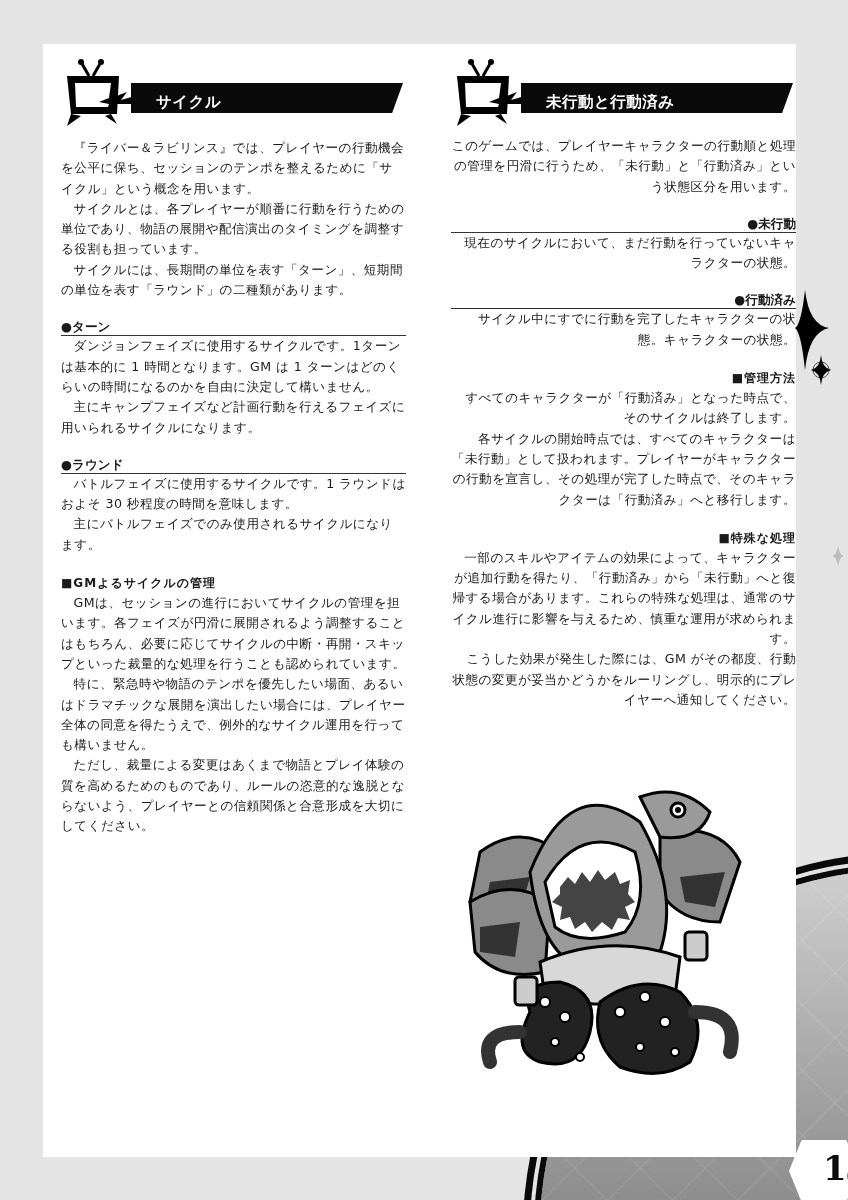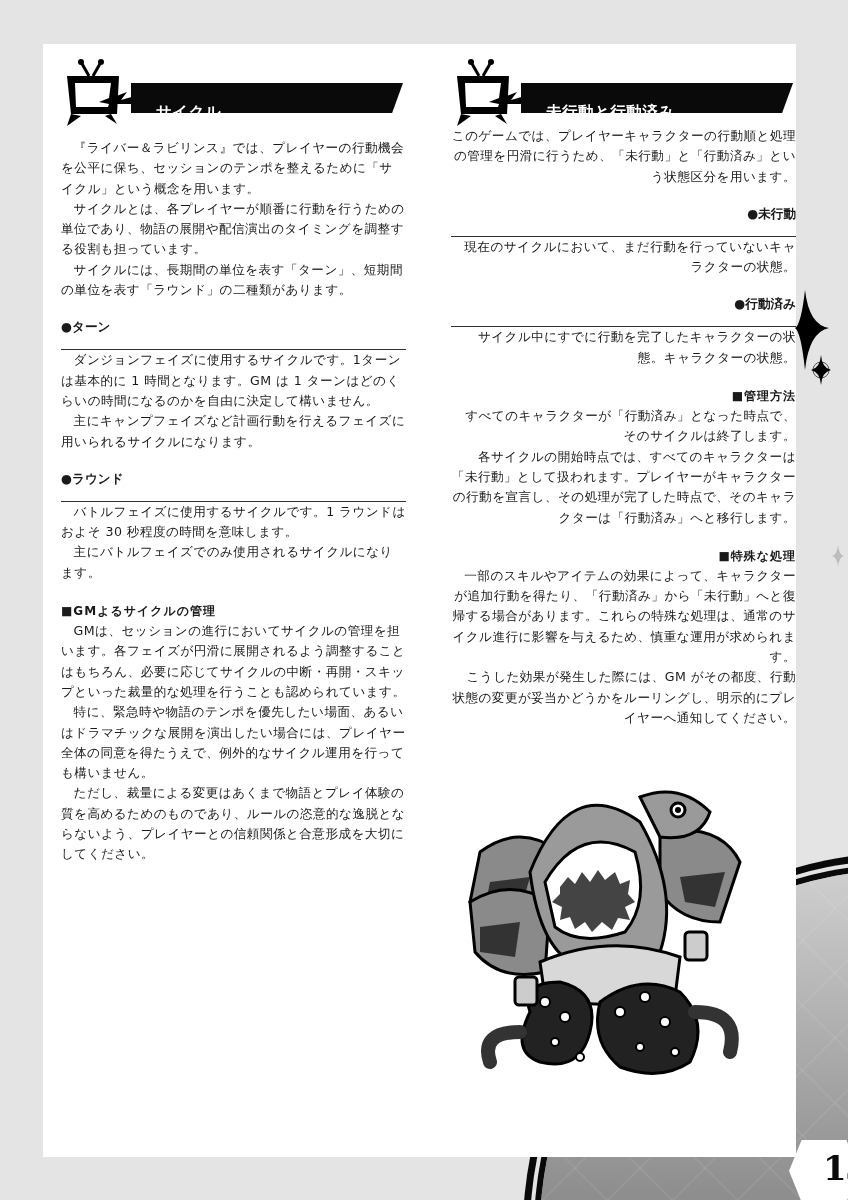"サイクル" .banner-title { top: 38px -> 28px }
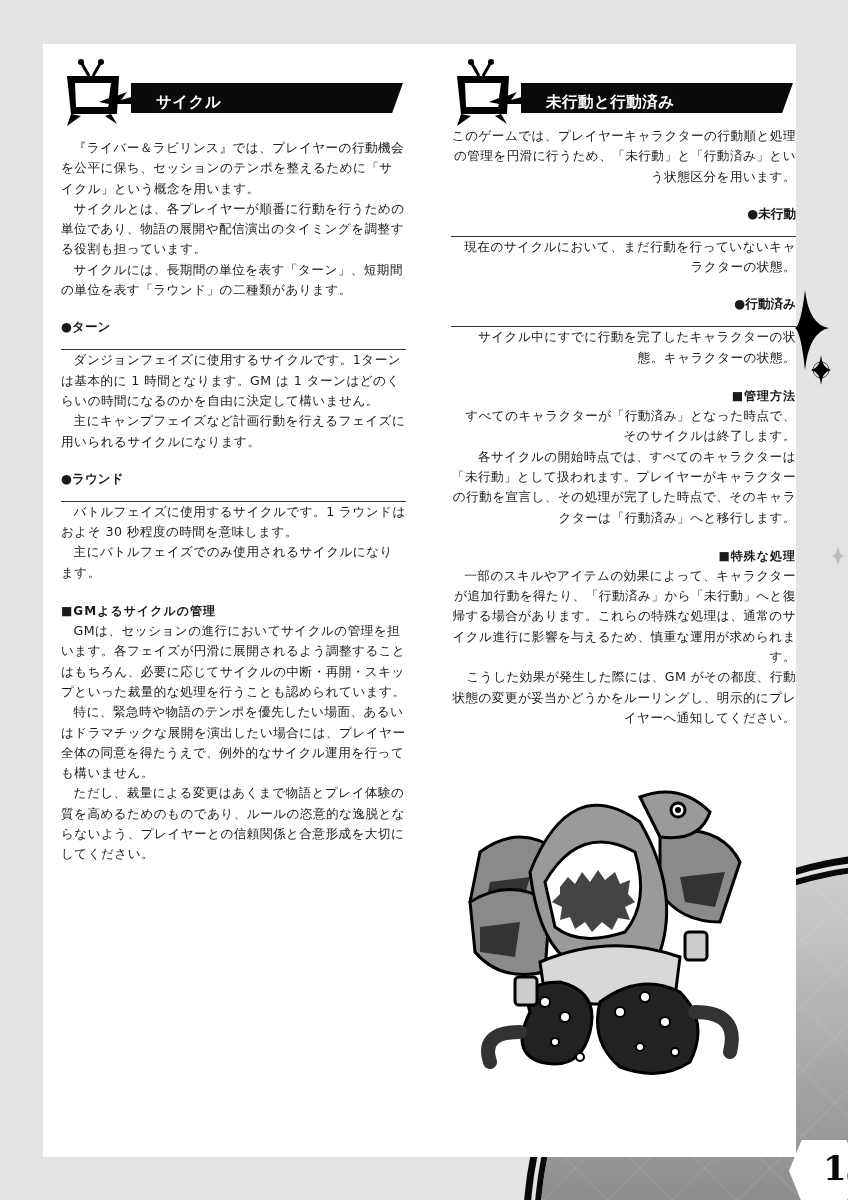"このゲームでは、プレイヤーキャラクターの行動順と処理の管理を円滑に行うため、「未" p.body.noindent { margin-top: none -> 10px }
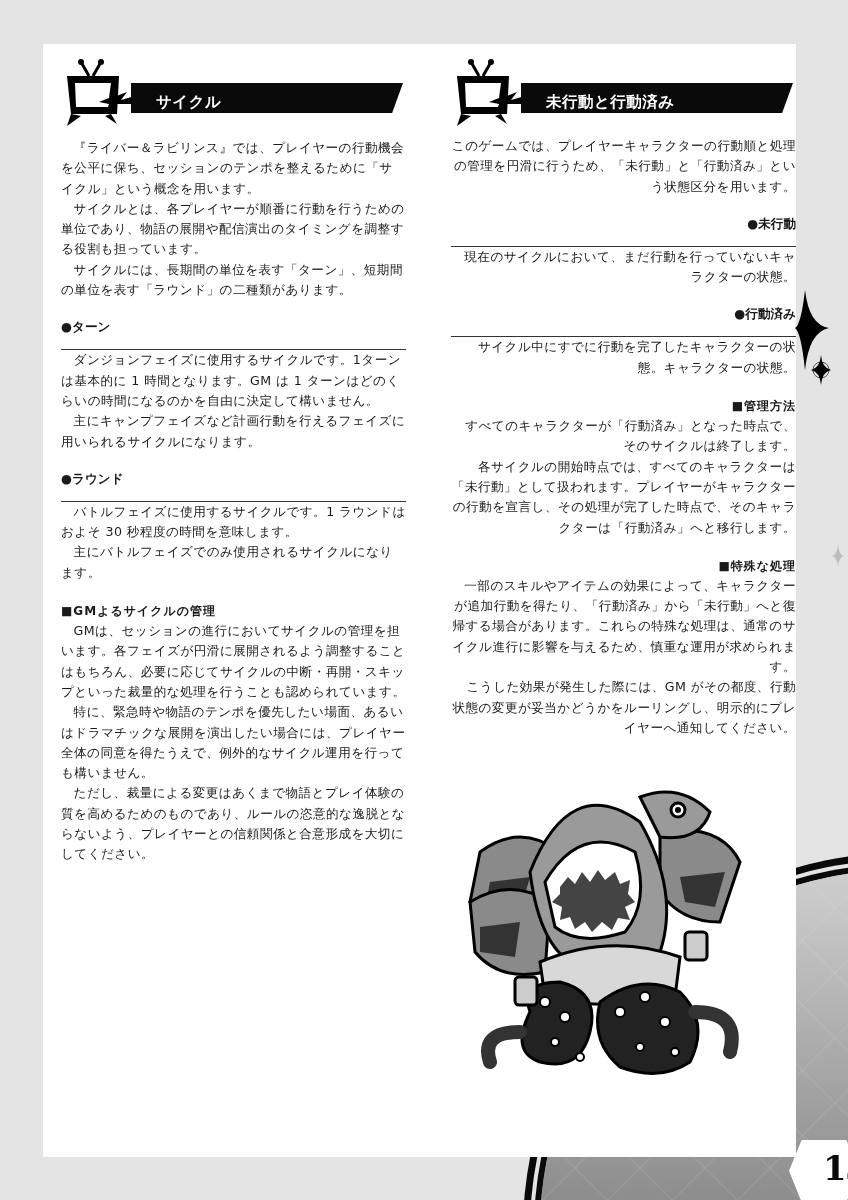"●未行動" .sub-head { padding-bottom: 14px -> 0px }
